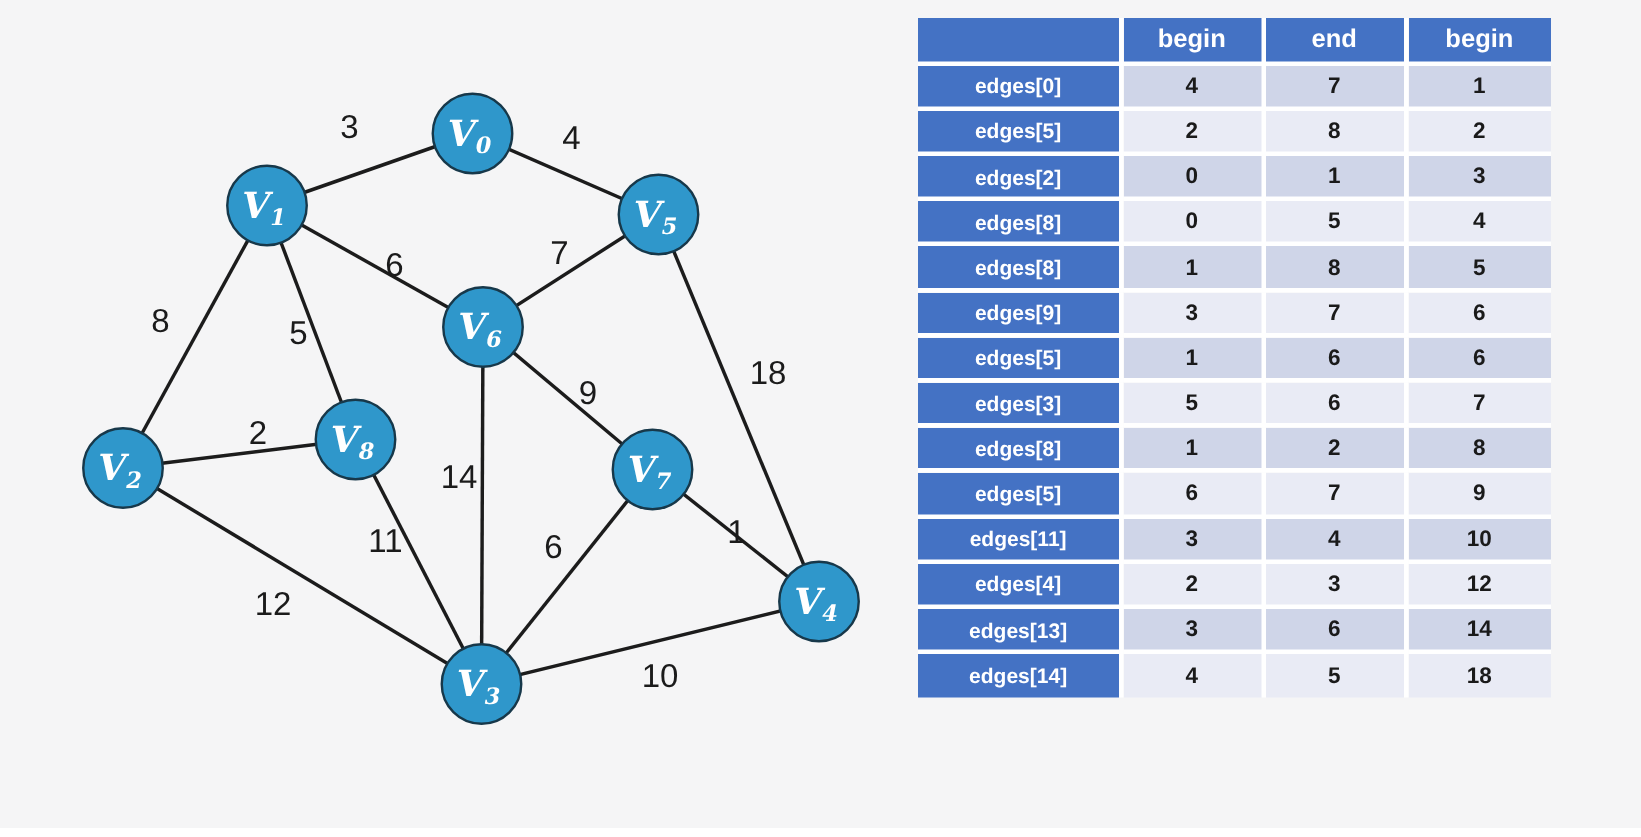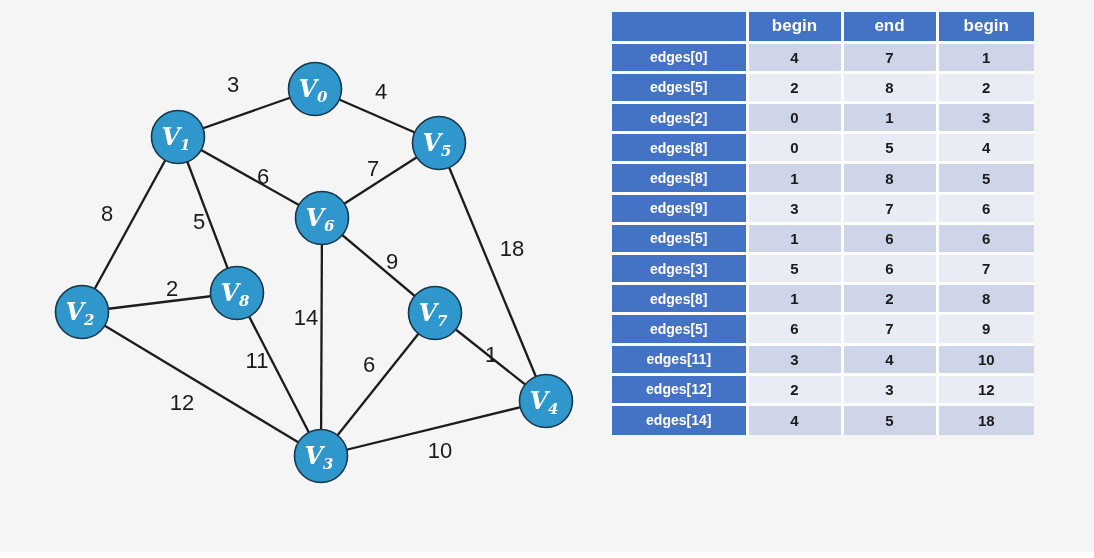"edges[12]" th { text: 12 -> 4 }
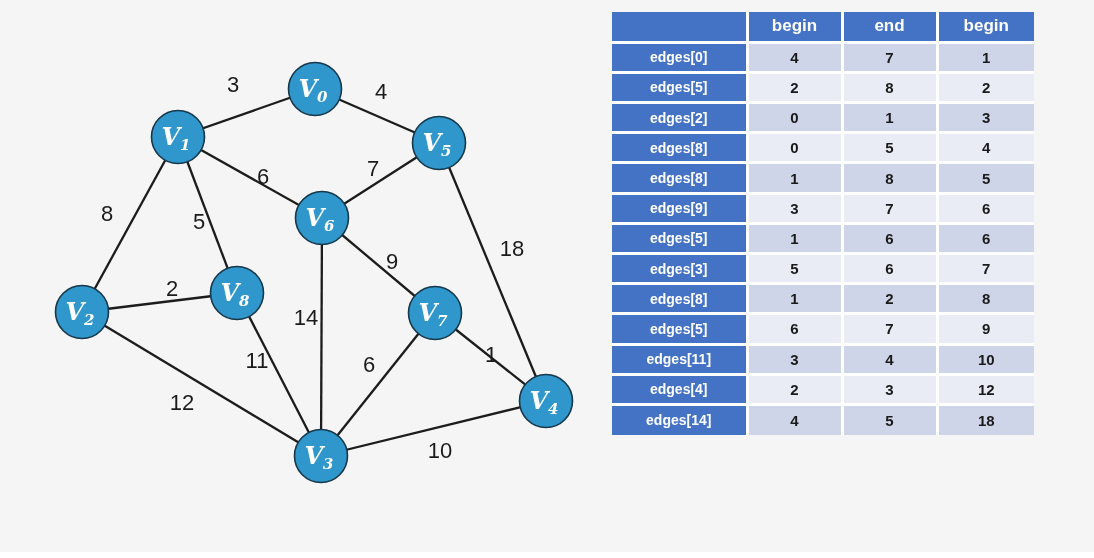"edges[13]" tr { html: none -> <tr> <th>edges[13]</th> <td>3</td> <td>6</td> <td>14</td> </tr> }
